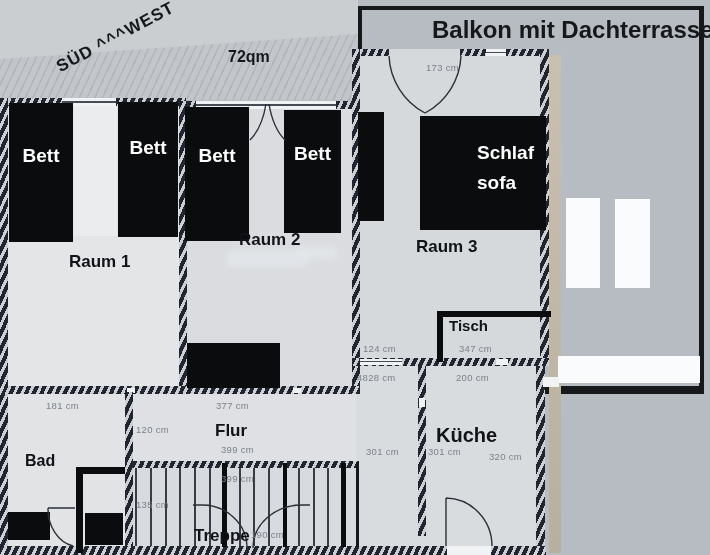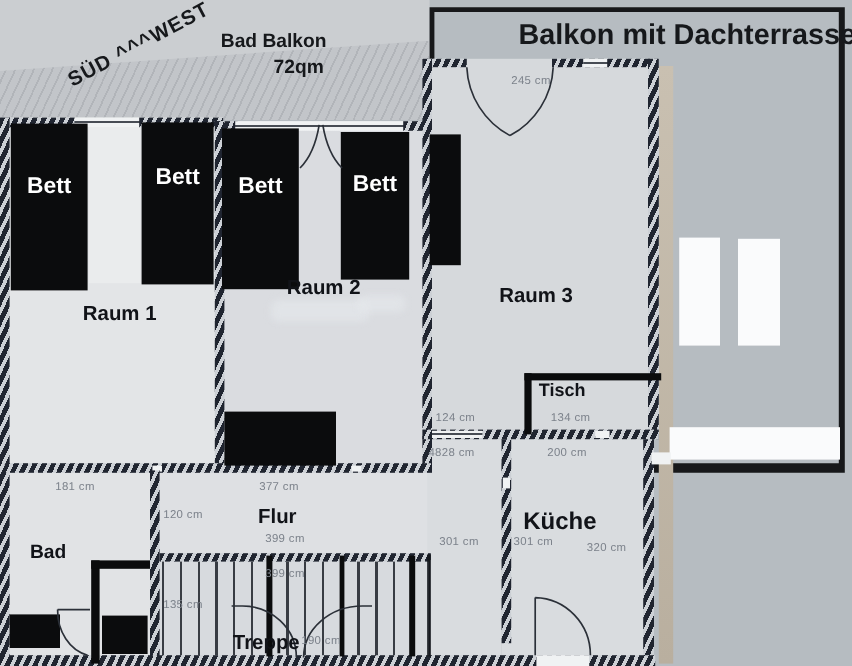"Bad Balkon" div.title { html: <div>Bad Balkon</div> -> none }
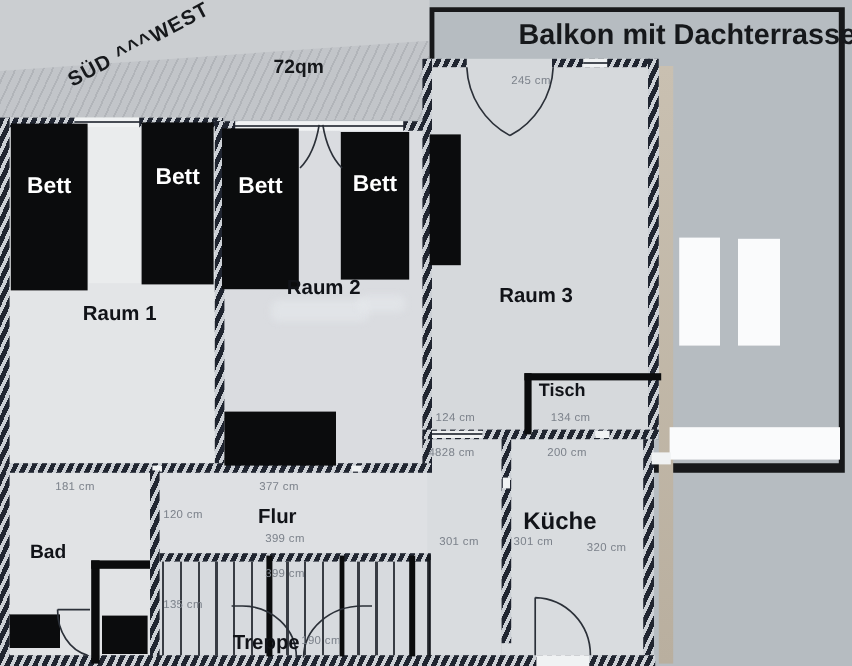"245 cm" div.meas { text: 245 -> 173 }
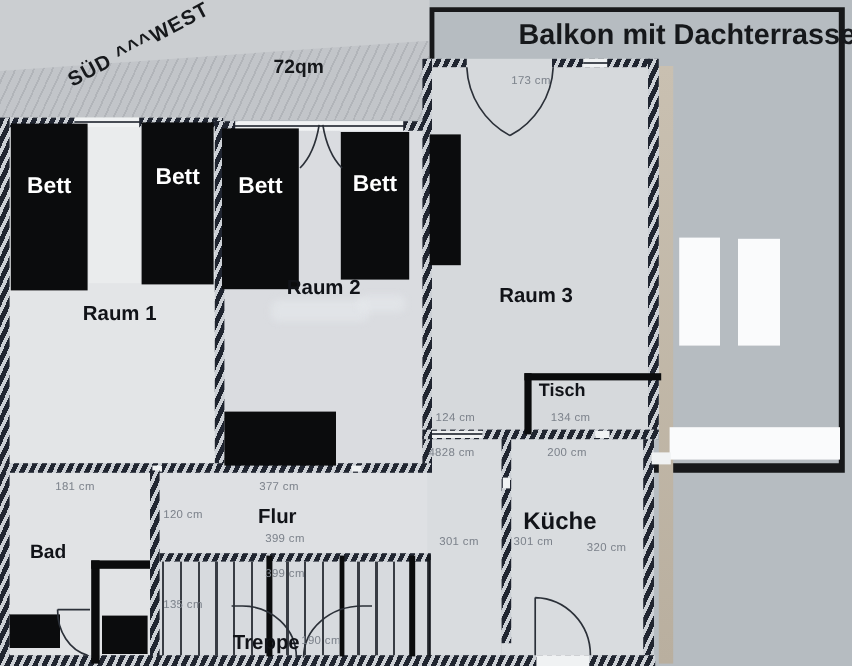"Schlaf" div.blackrect { html: none -> <div> <div>Schlaf</div> <div>sofa</div> </div> }
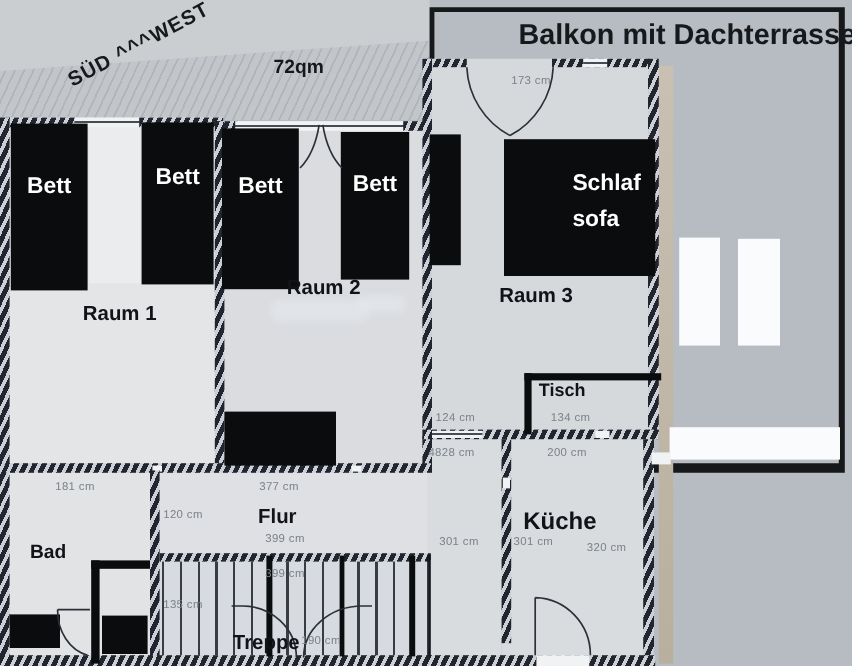"134 cm" div.meas { text: 134 -> 347 }
